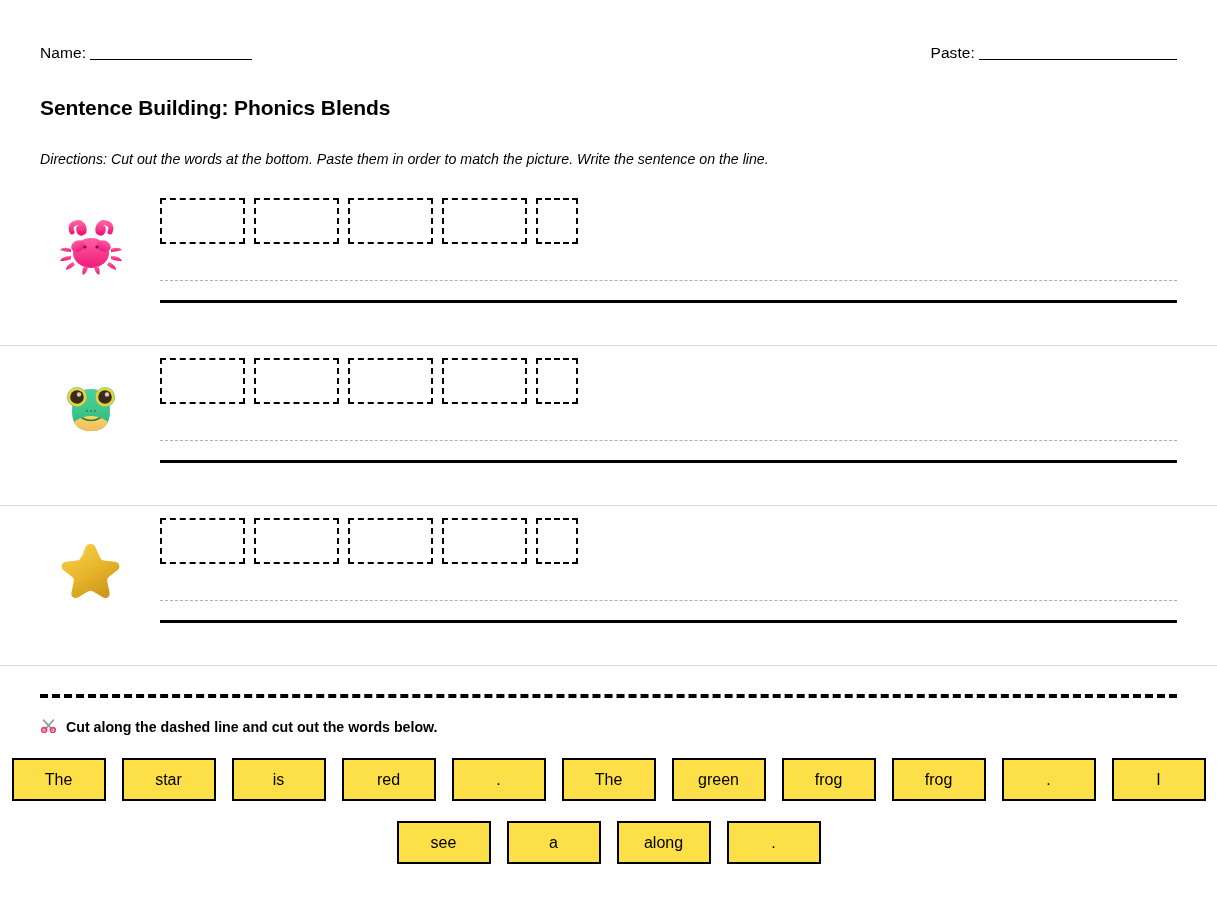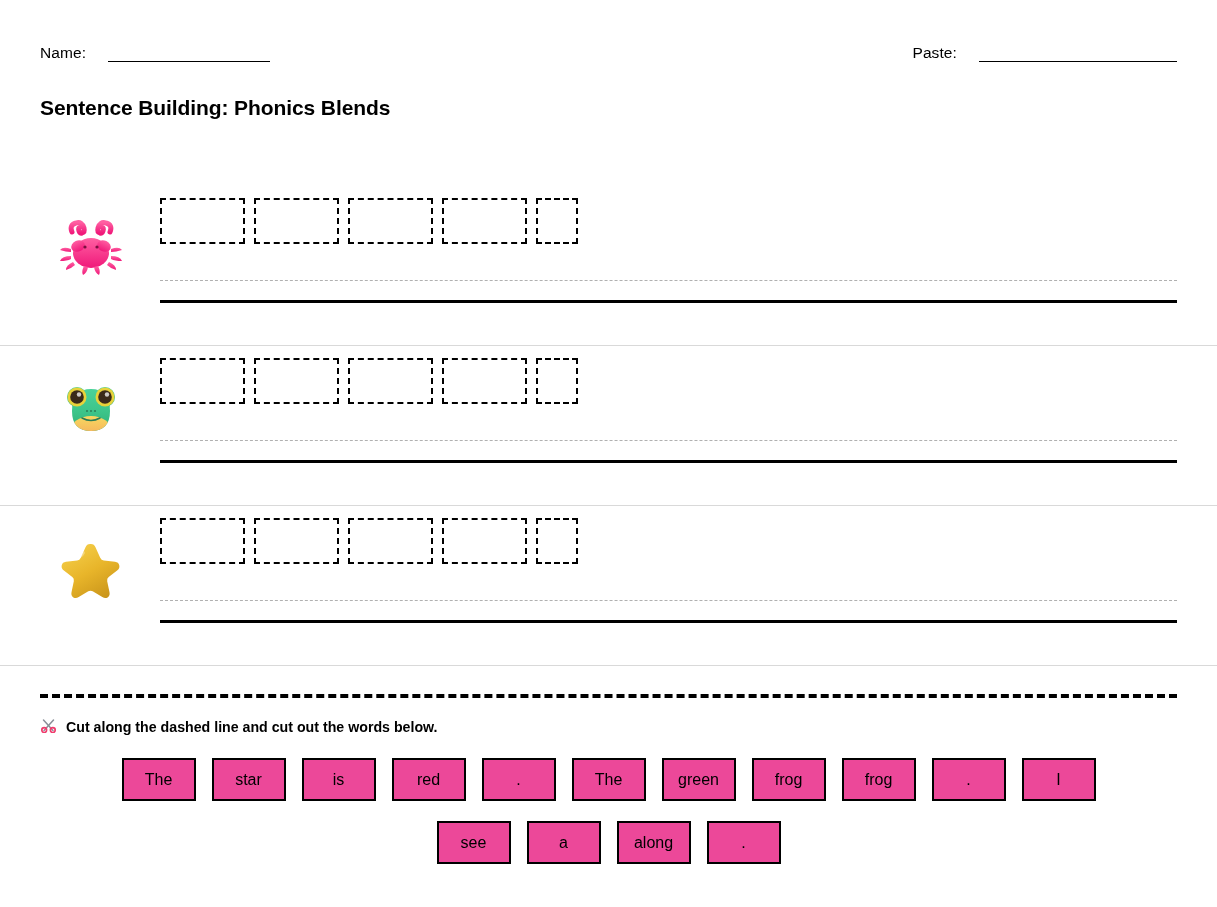"Name:" .meta-field { align-items: flex-end -> center; gap: 22px -> 4px }
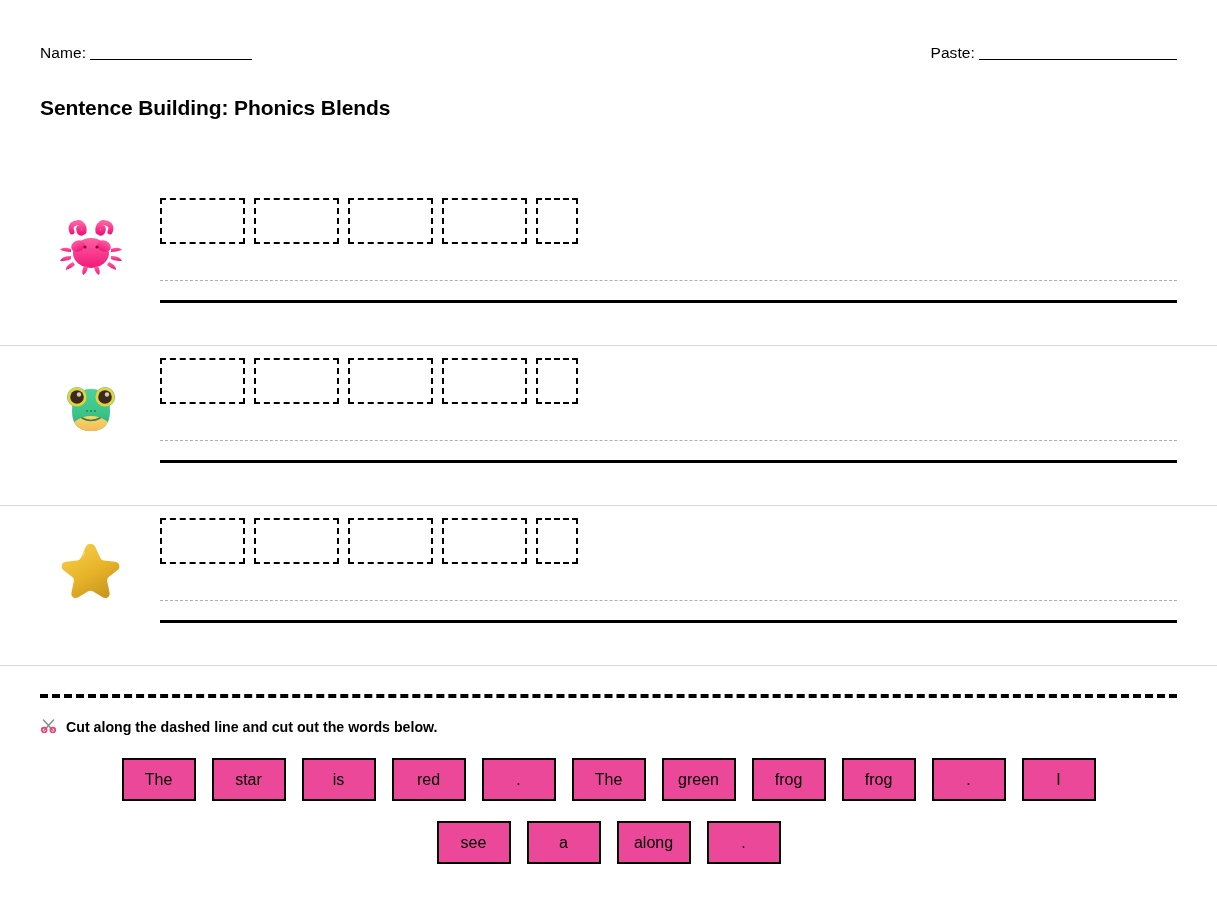"Directions: Cut out the words" div.directions { html: none -> <div>Directions: Cut out the words at the bottom. Paste them in order to match the picture. Write the sentence on the line.</div> }
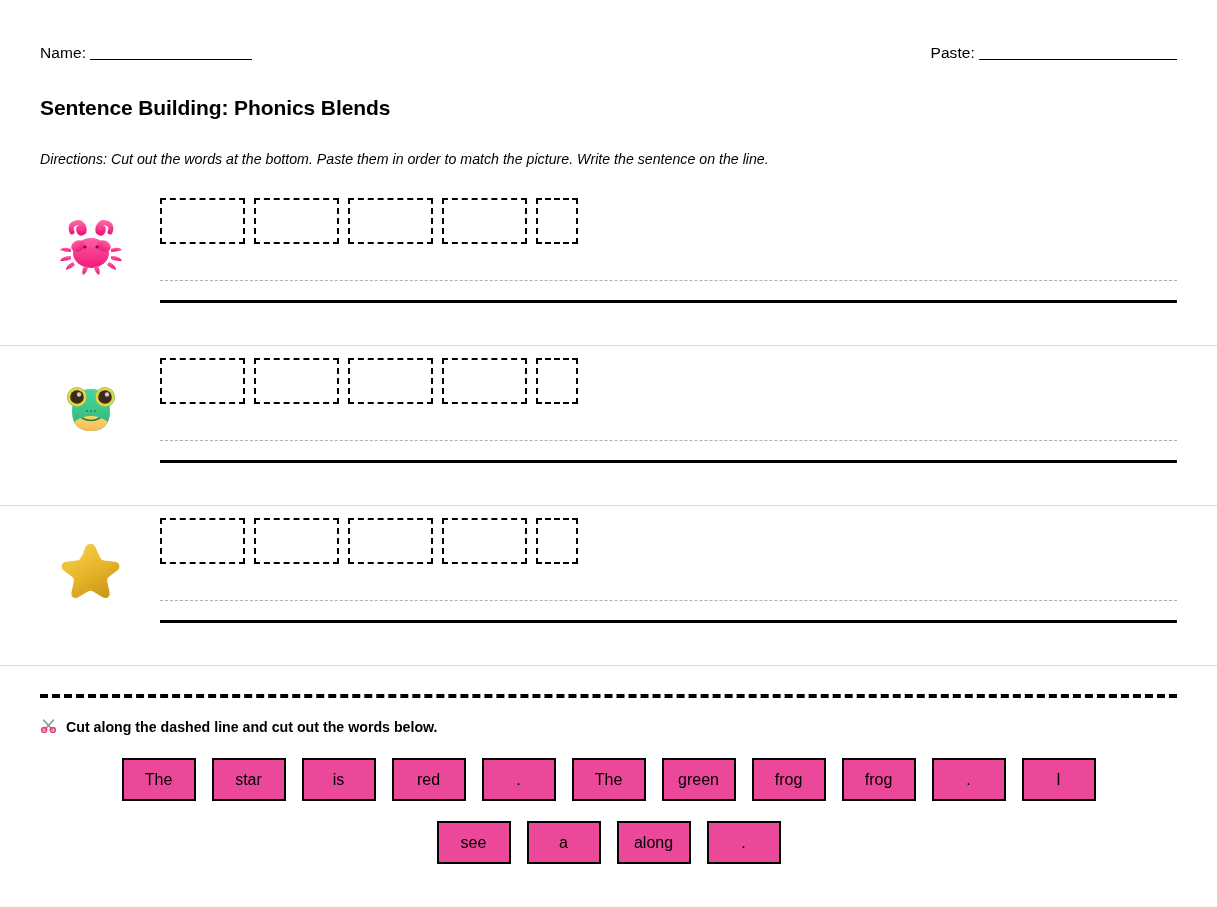"The" .word-card { background: #ec4899 -> #fde047; width: 74px -> 94px }
